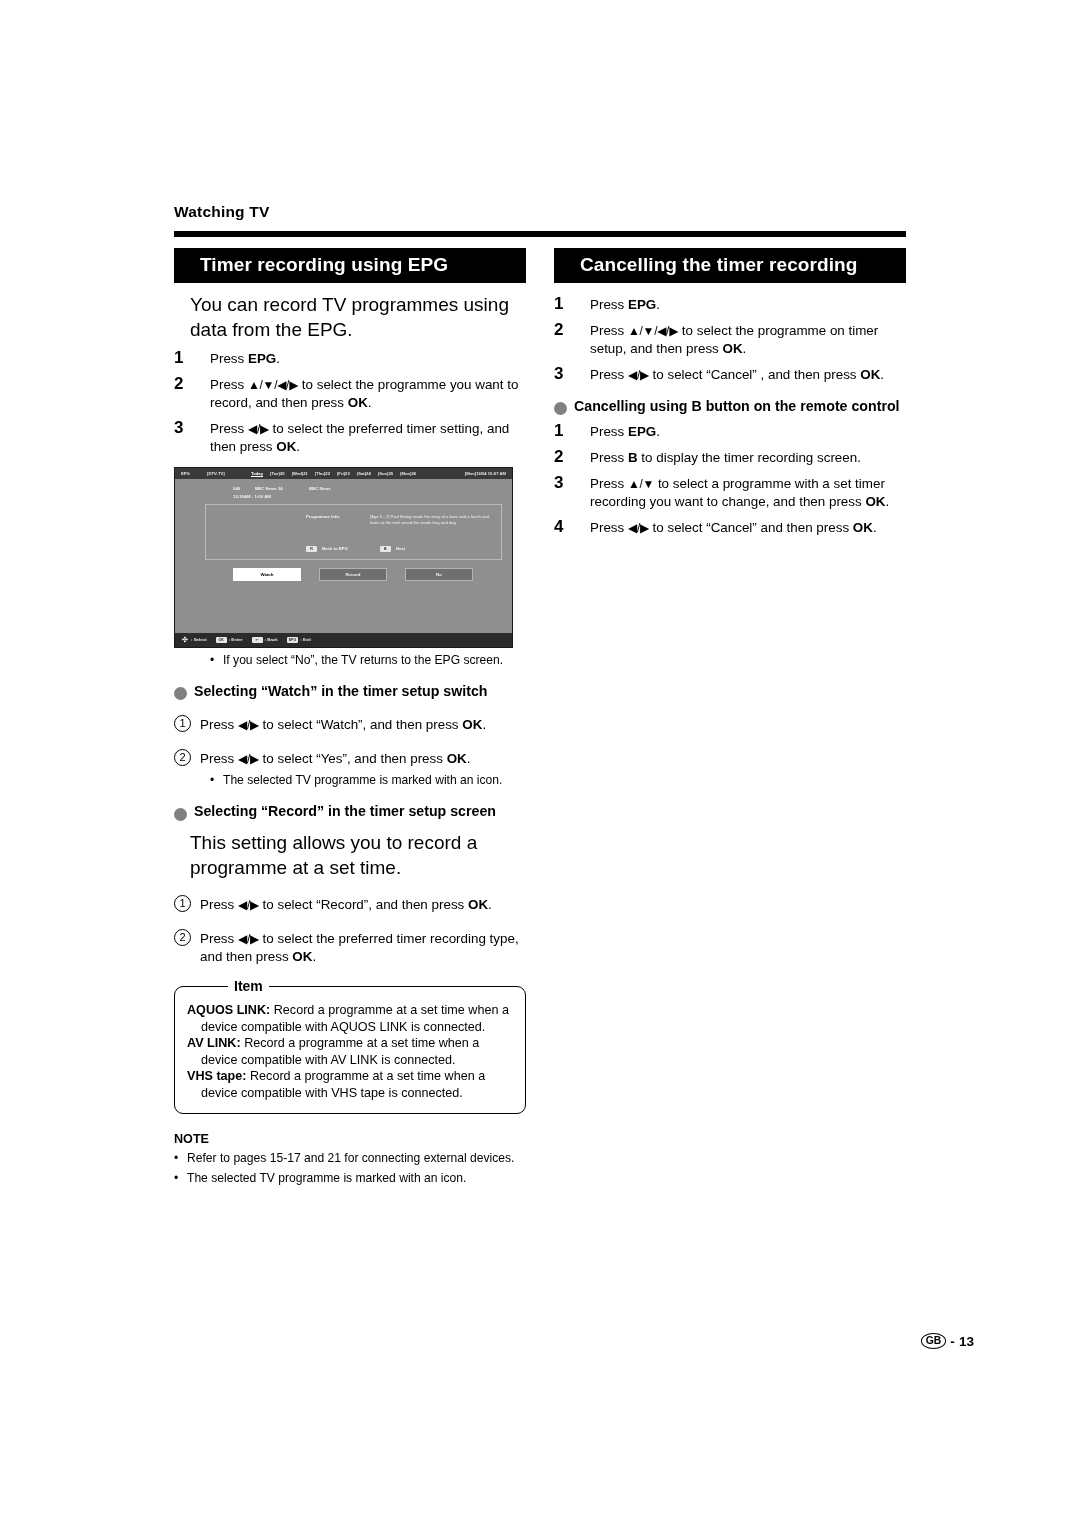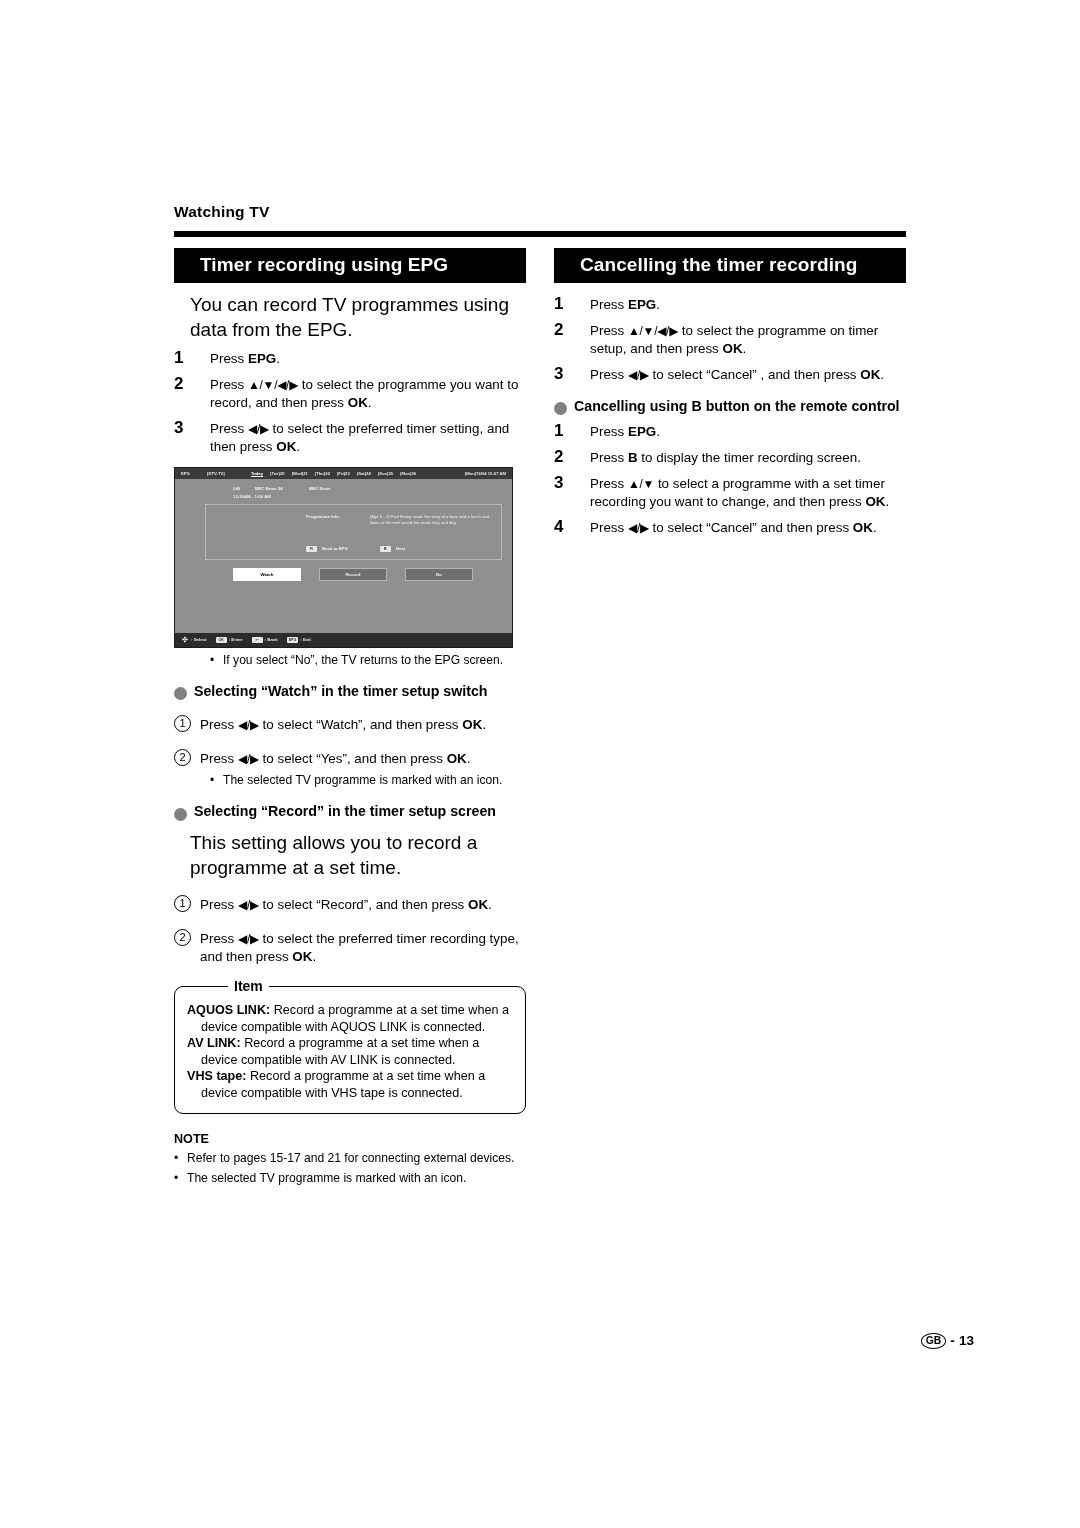"GB" .footer { align-items: flex-start -> flex-end }
